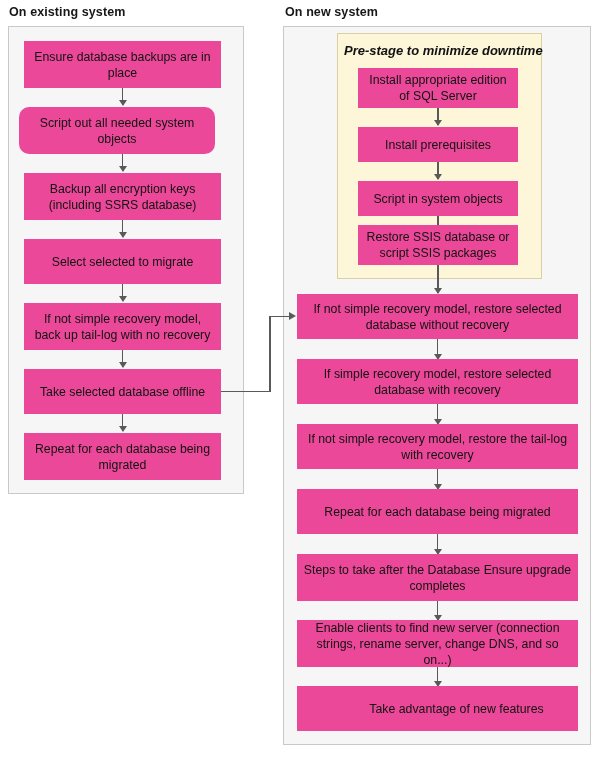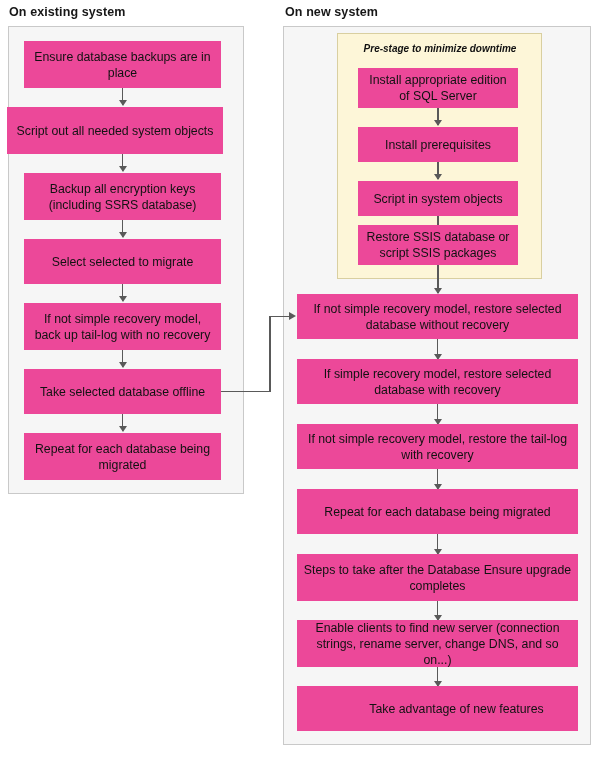"Pre-stage to minimize downtime" #prestage-label { font-size: 10px -> 13px }
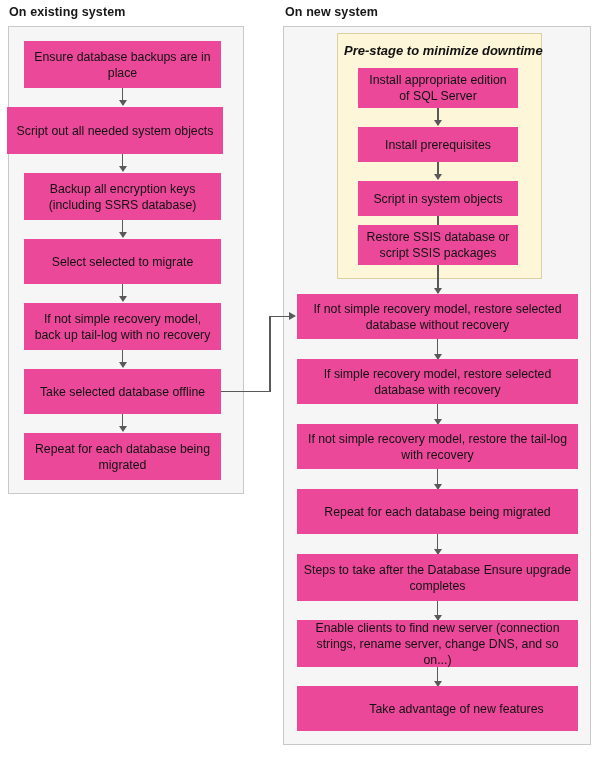"Script out all needed system" div.node { border-radius: none -> 10px; left: 7px -> 19px; width: 216px -> 196px }
